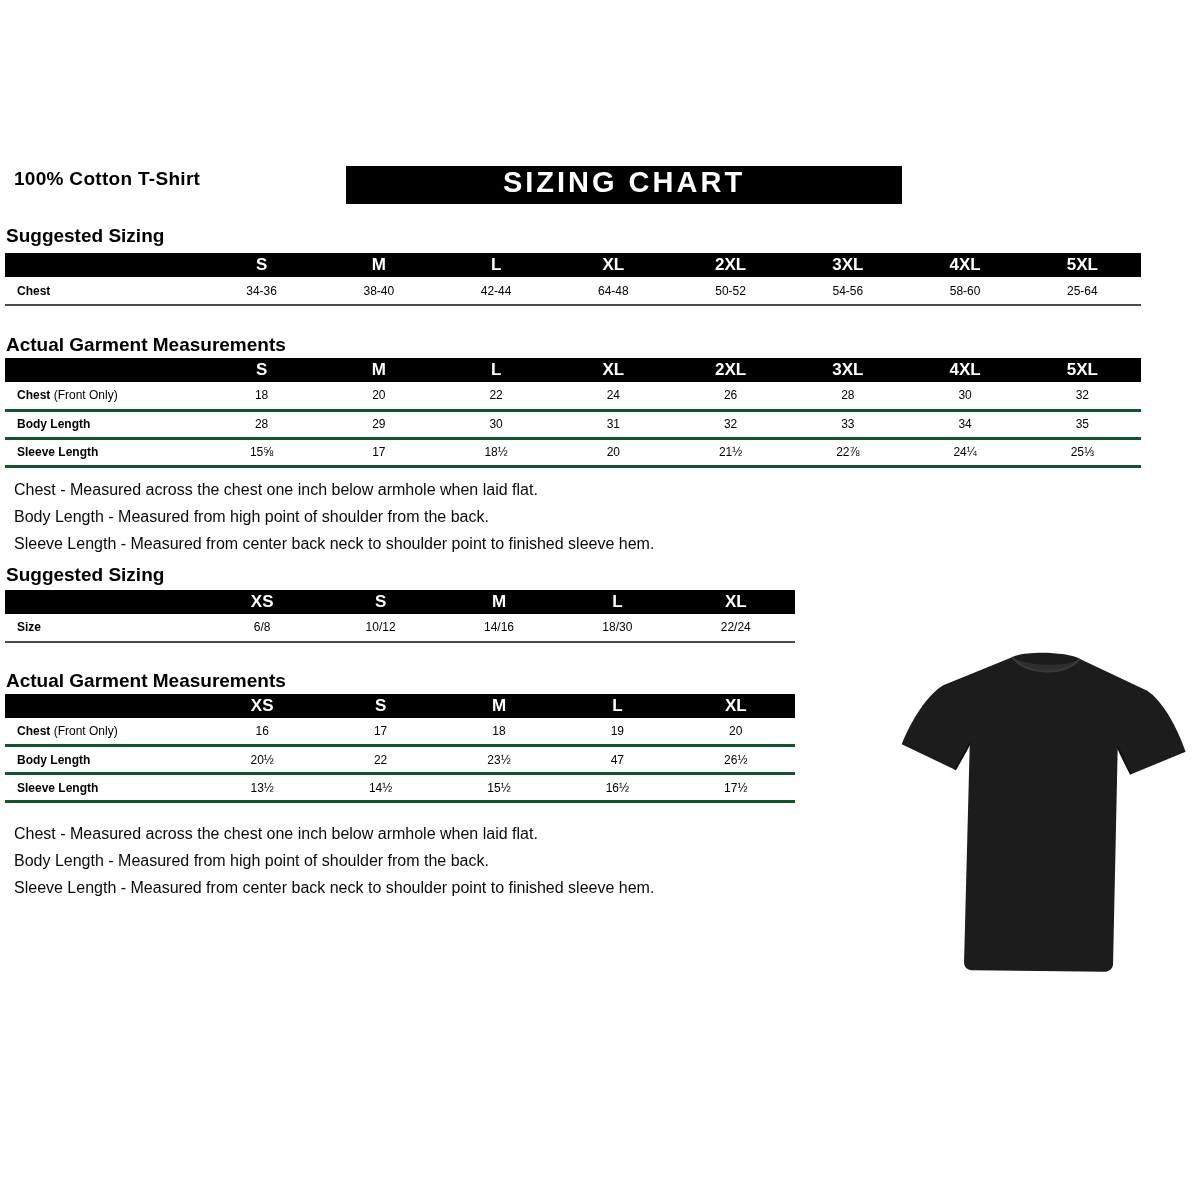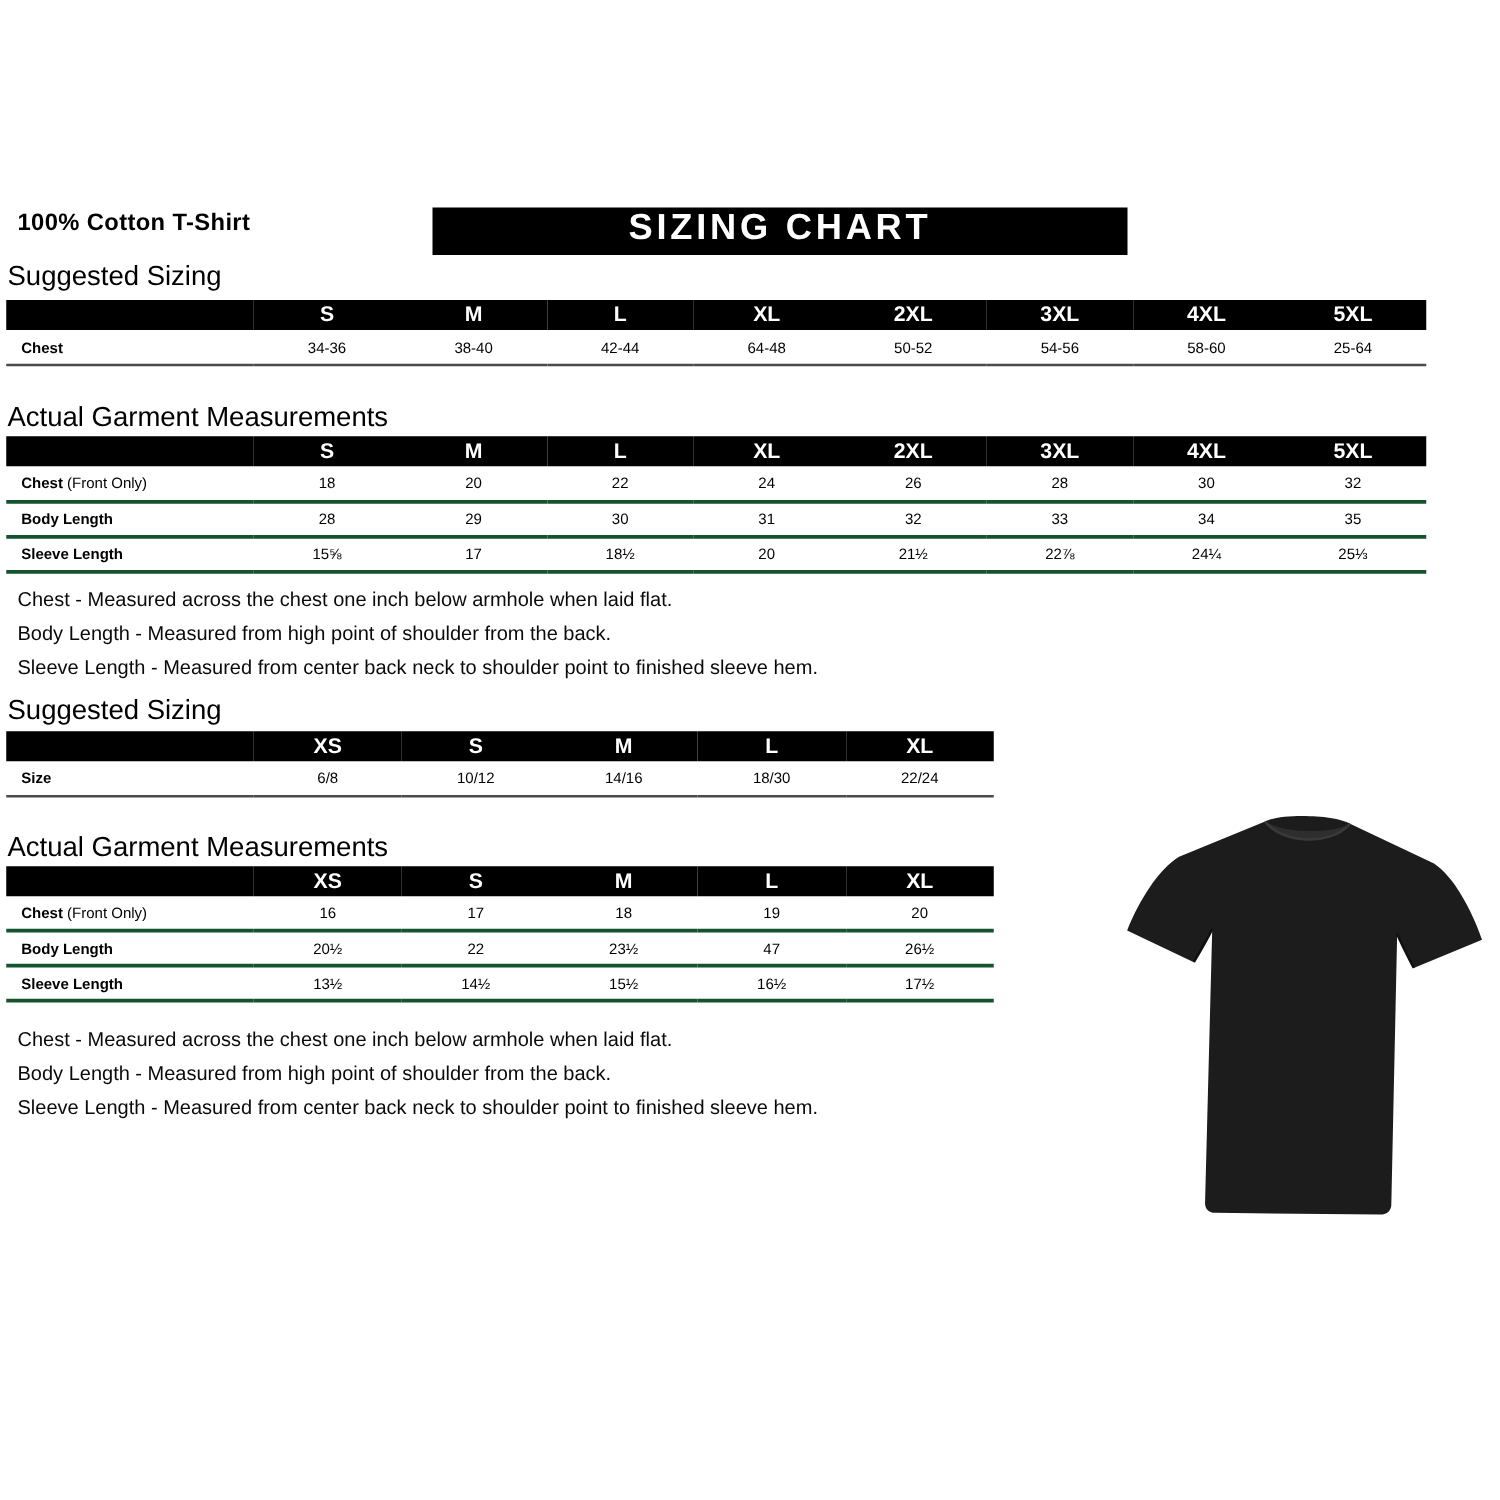"Suggested Sizing" .section-heading { font-size: 22px -> 19px; font-weight: 400 -> 700; margin: 3px 0 0 6px -> 20px 0 0 6px }
